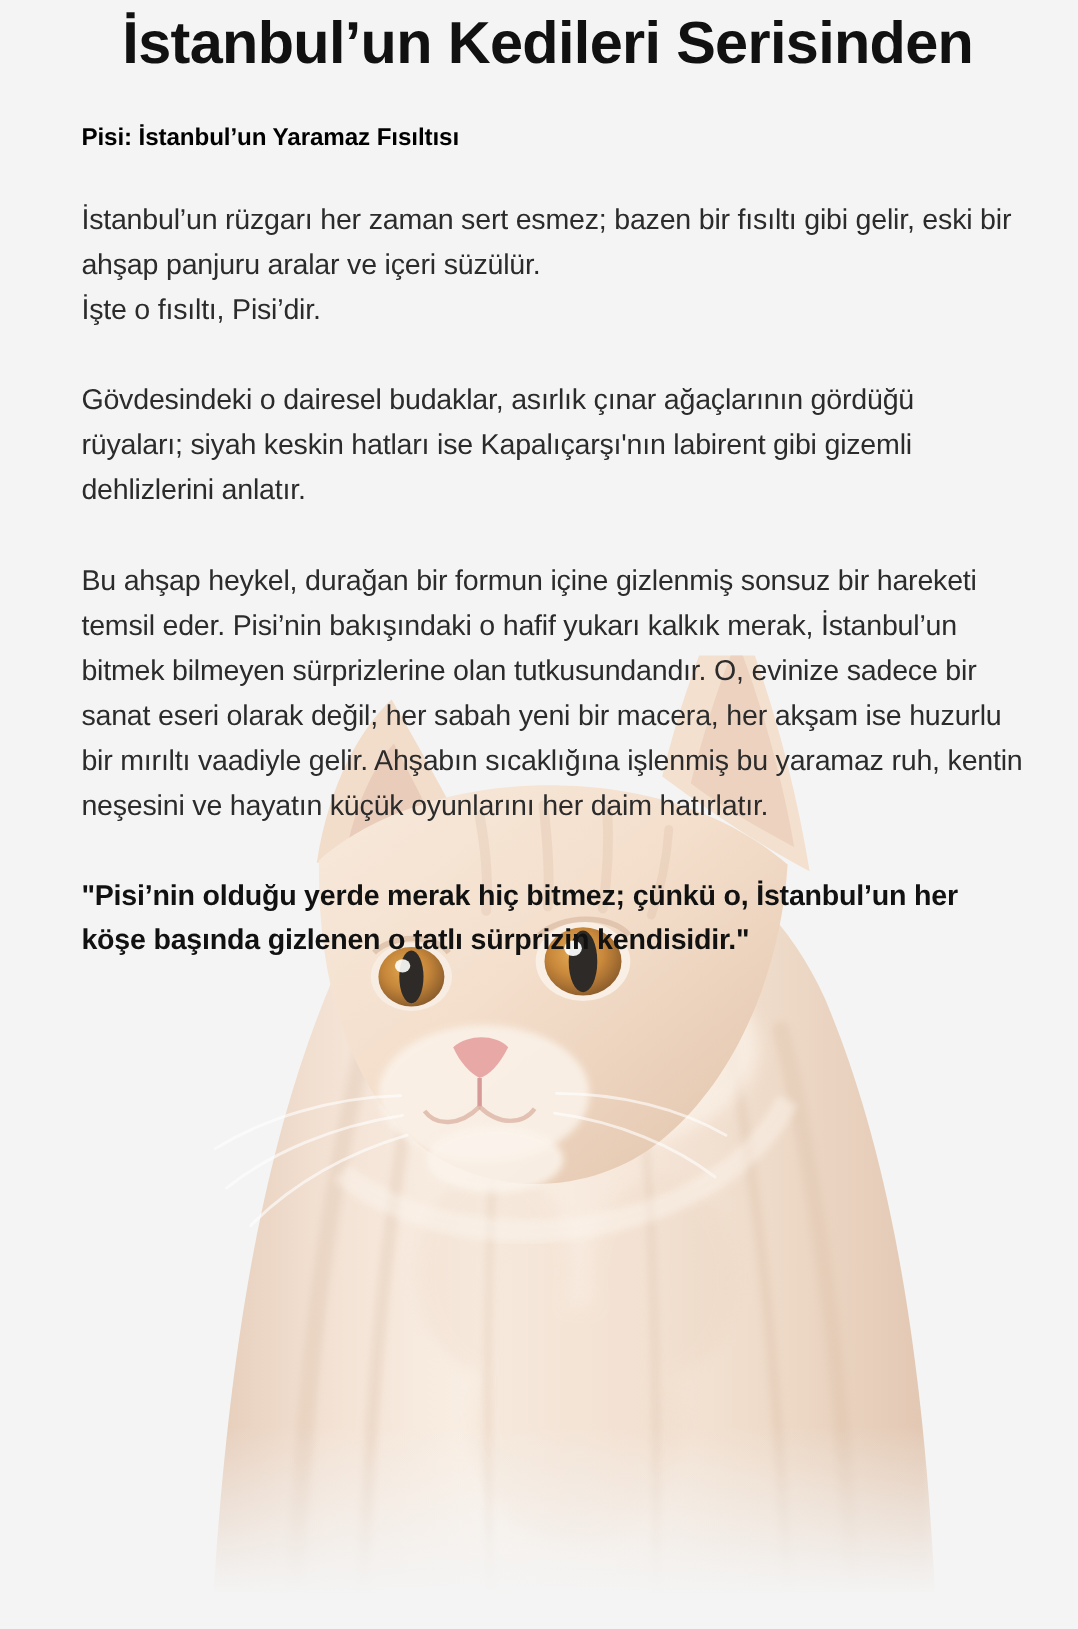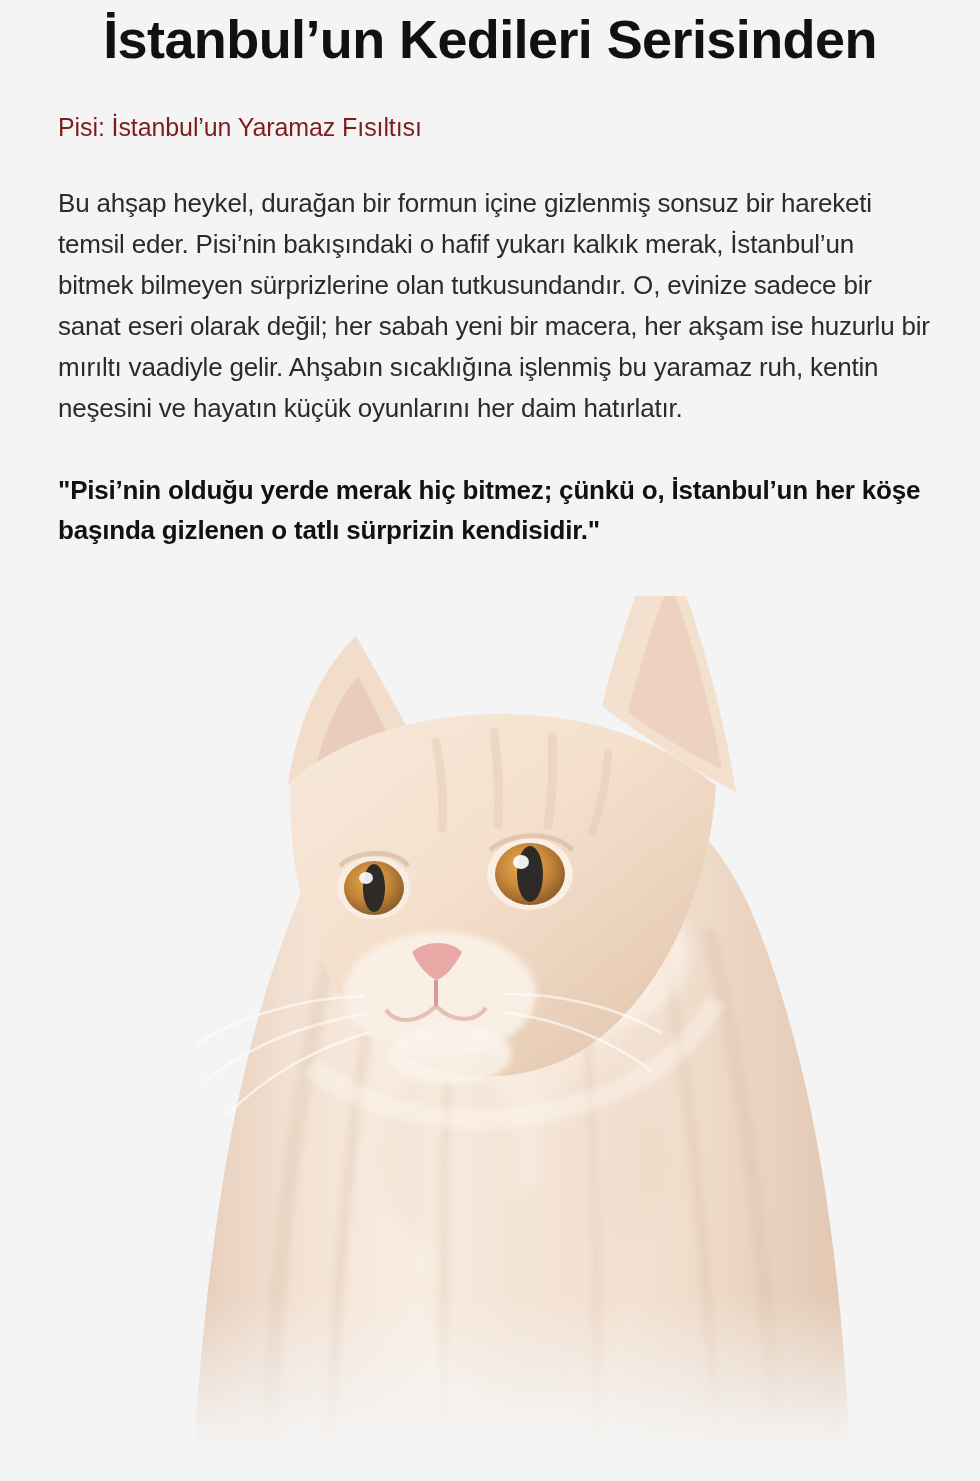"İstanbul’un Kedileri Serisinden" .content { margin-left: none -> 16px }
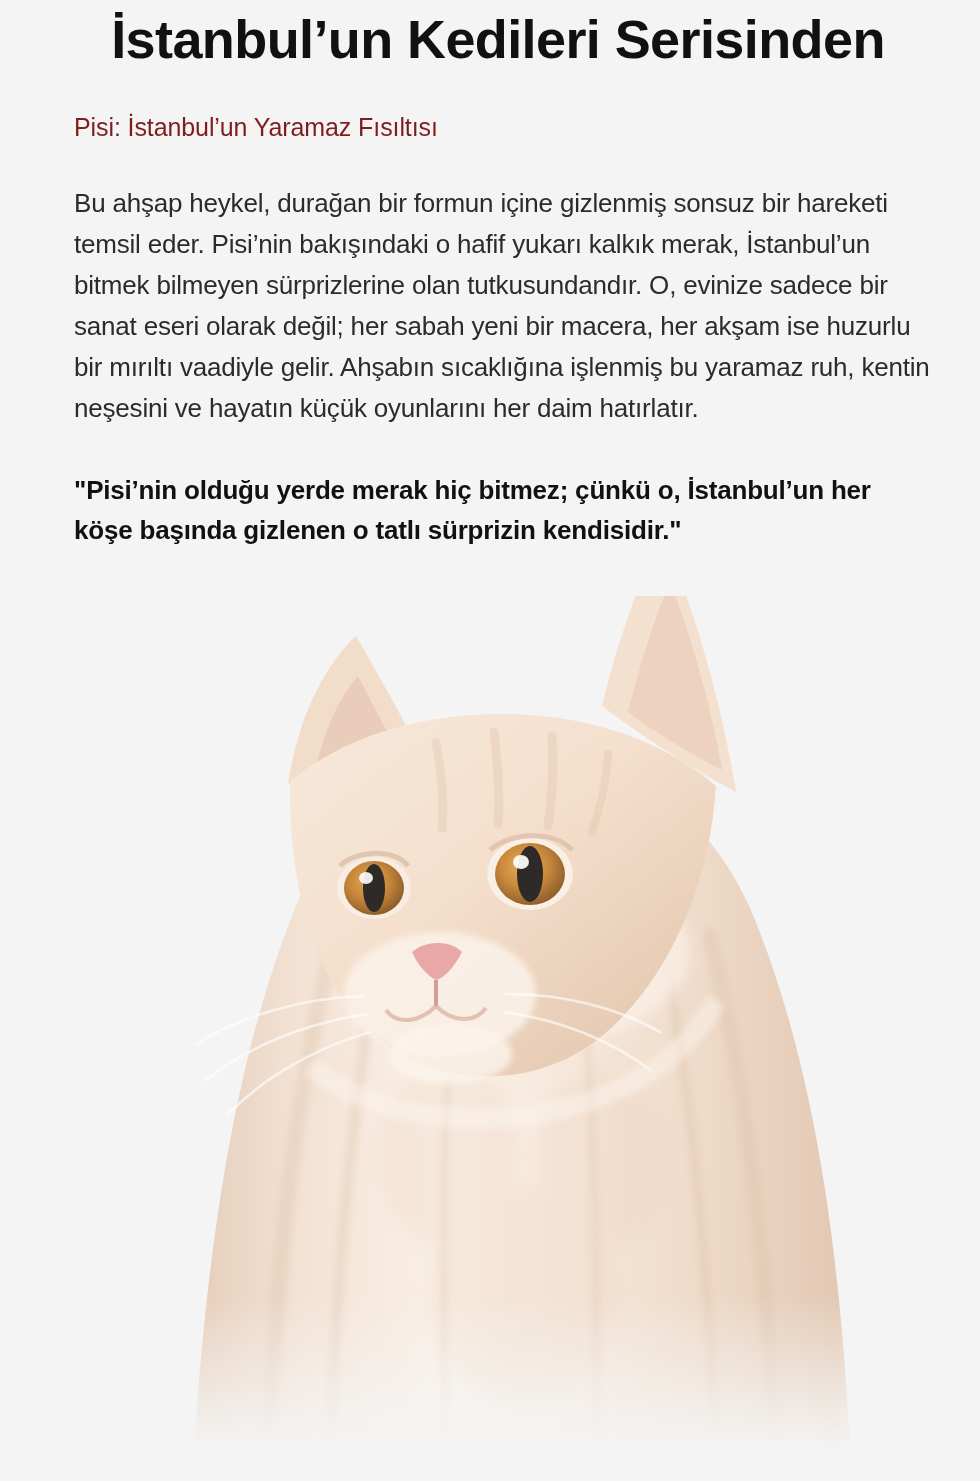"Pisi: İstanbul’un Yaramaz Fısıltısı" .subheading { color: #7f1d1d -> #000000; font-size: 25px -> 22px; font-weight: 400 -> 700 }
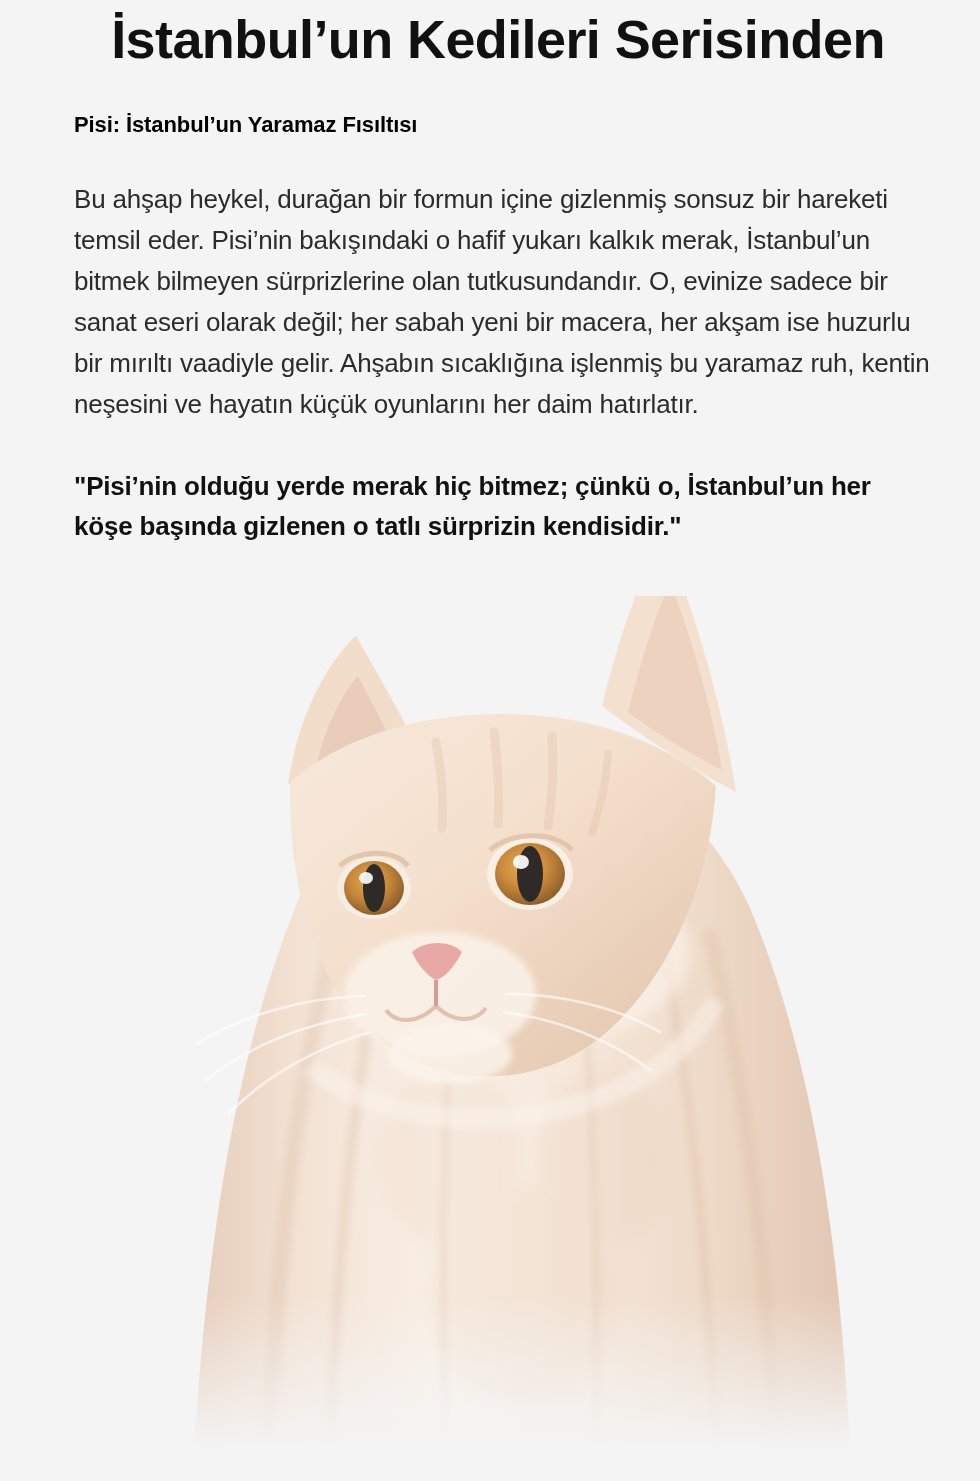"İstanbul’un rüzgarı her zaman sert" p.para { html: none -> <p>İstanbul’un rüzgarı her zaman sert esmez; bazen bir fısıltı gibi gelir, eski bir ahşap panjuru aralar ve içeri süzülür. İşte o fısıltı, Pisi’dir.</p> }
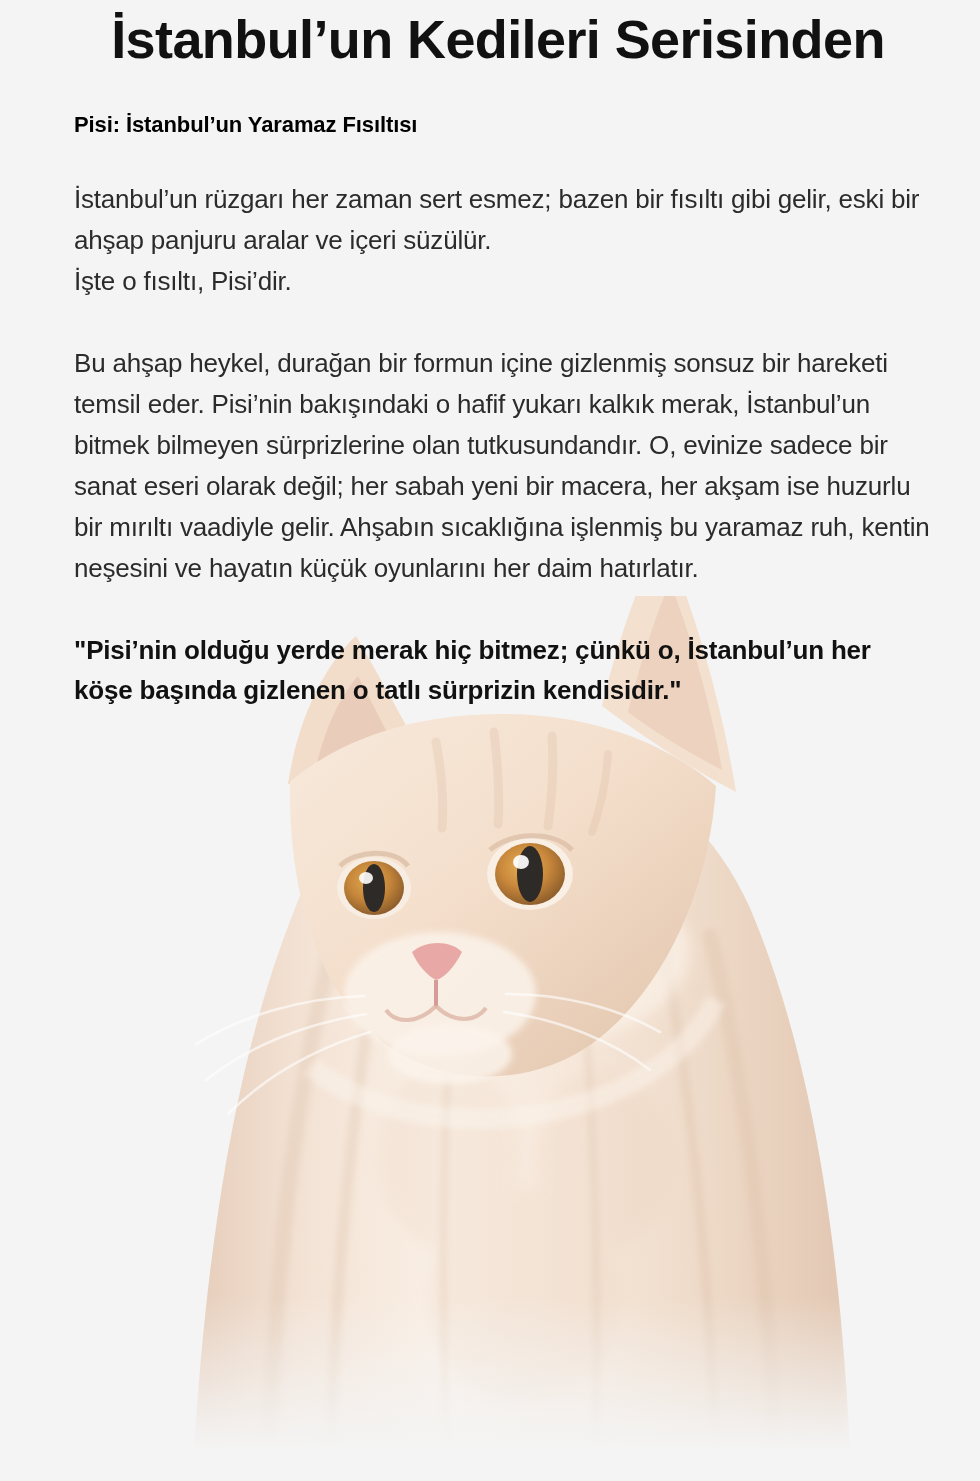"Gövdesindeki o dairesel budaklar," p.para { html: none -> <p>Gövdesindeki o dairesel budaklar, asırlık çınar ağaçlarının gördüğü rüyaları; siyah keskin hatları ise Kapalıçarşı'nın labirent gibi gizemli dehlizlerini anlatır.</p> }
